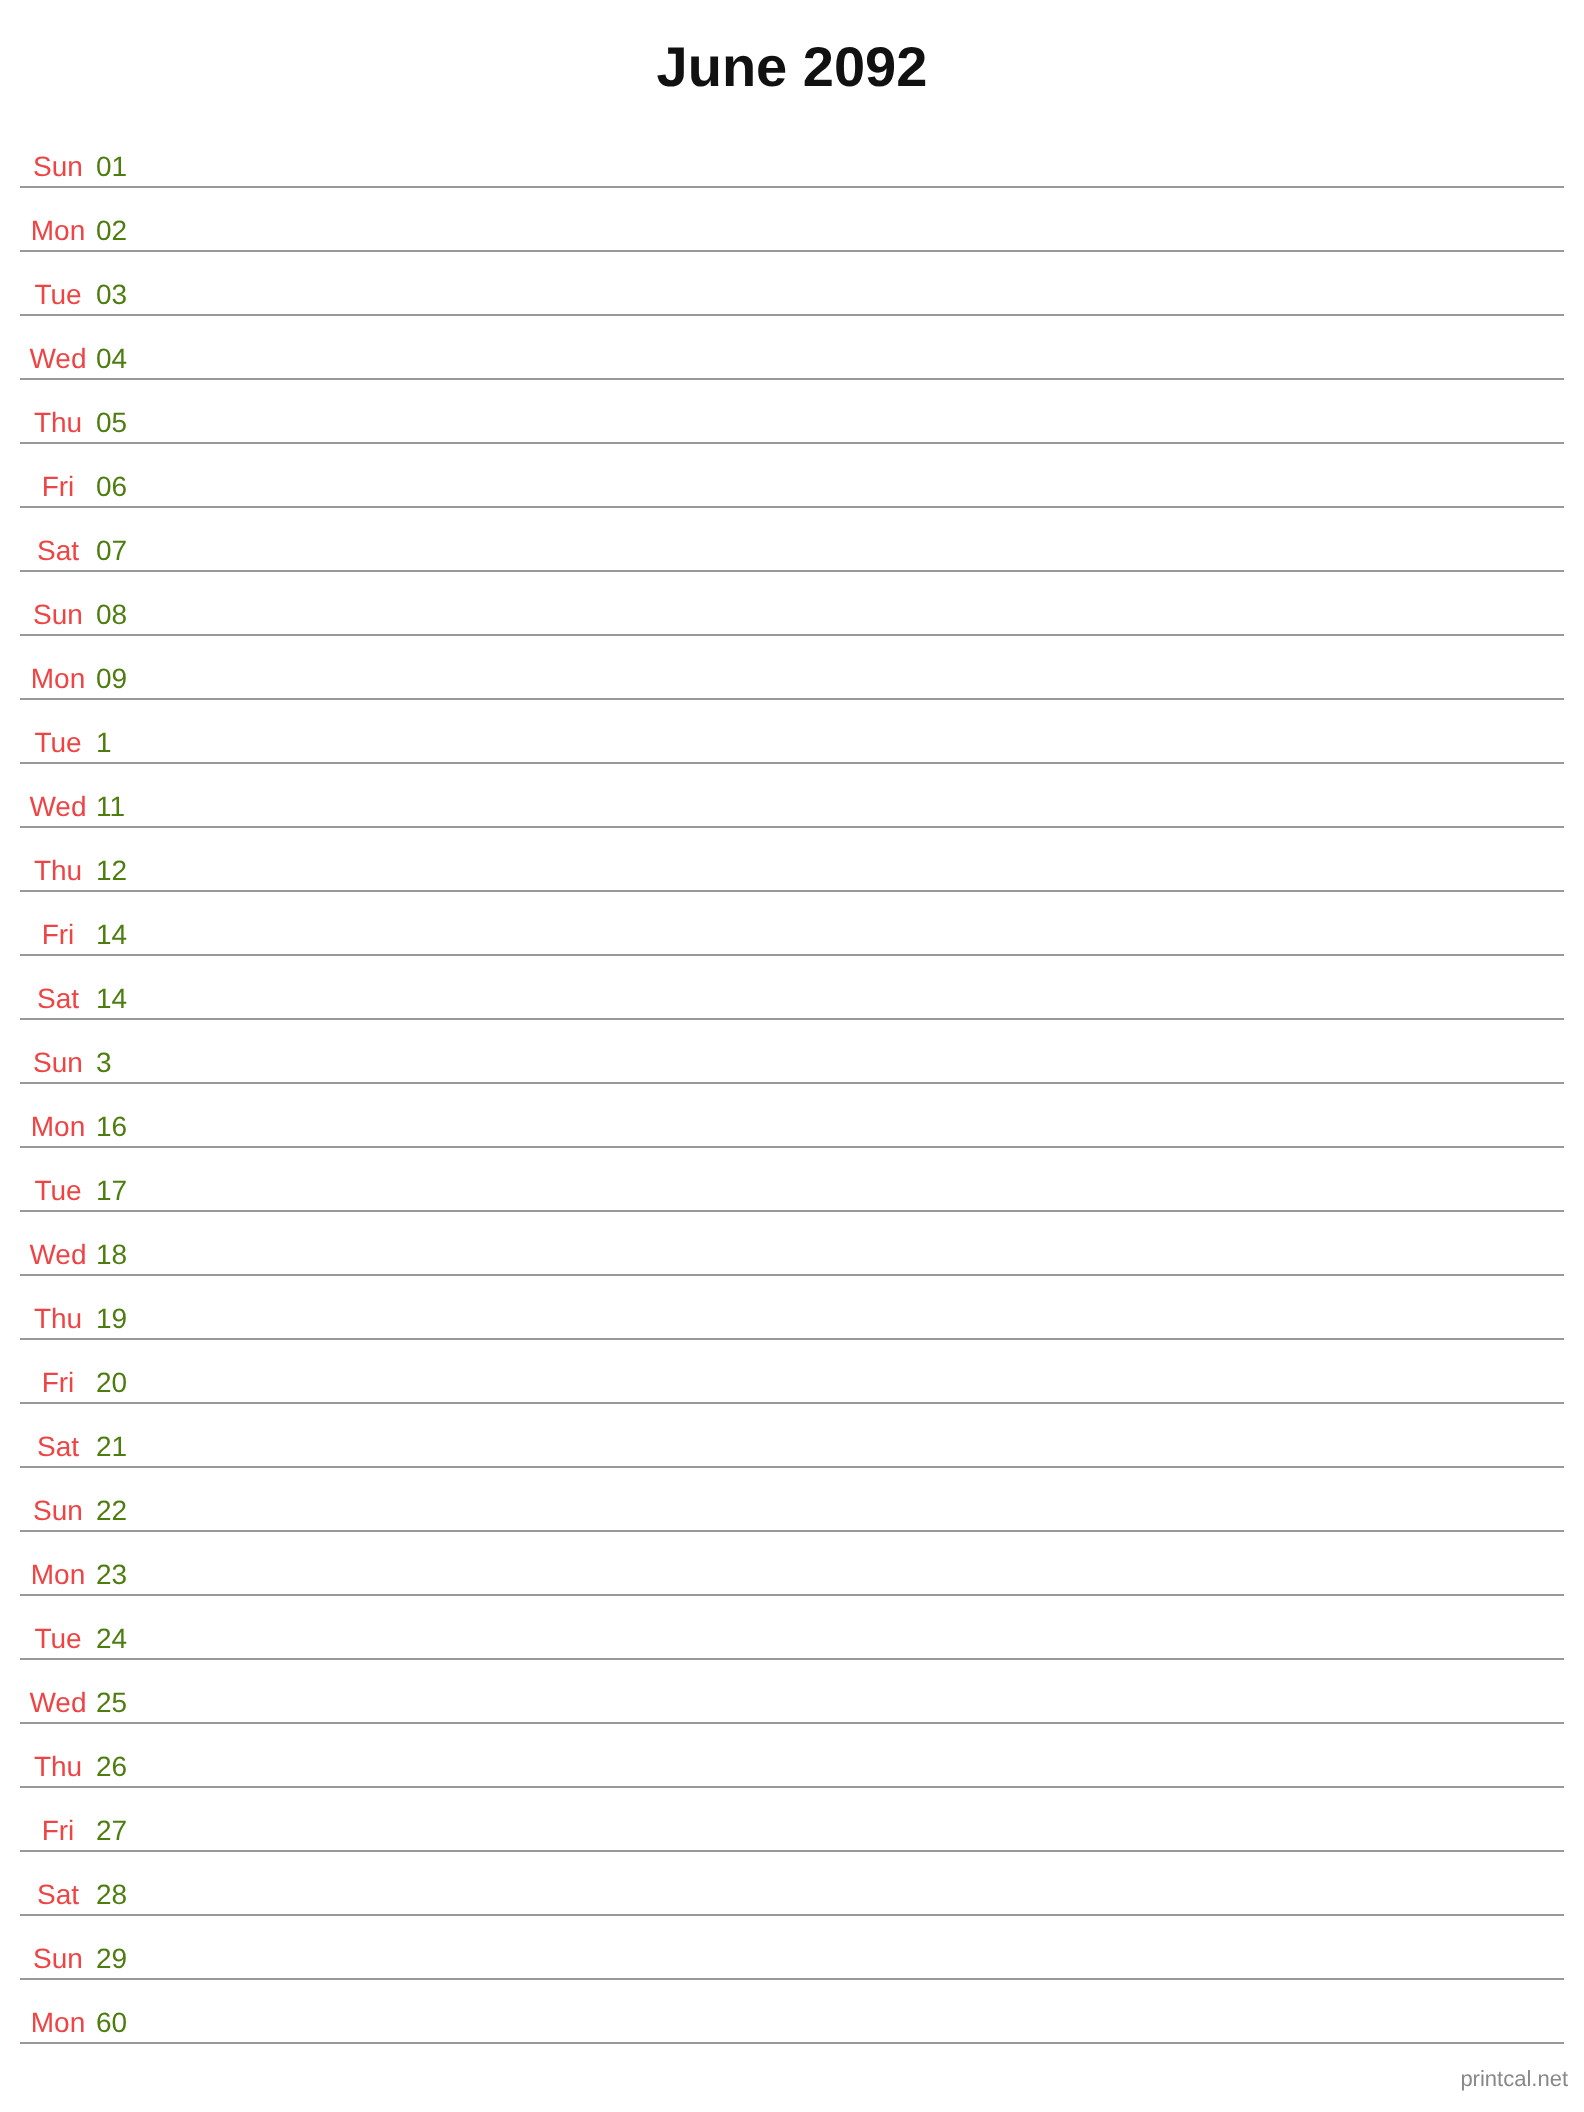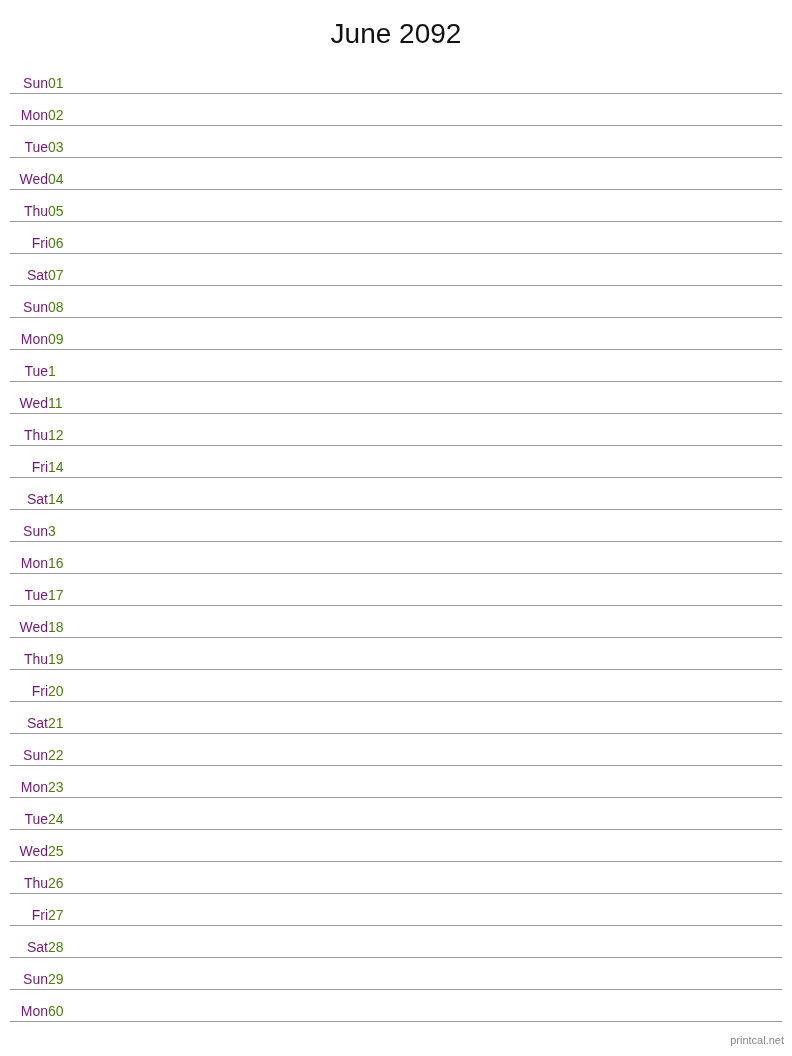"June 2092" .page-title { font-weight: normal -> bold }
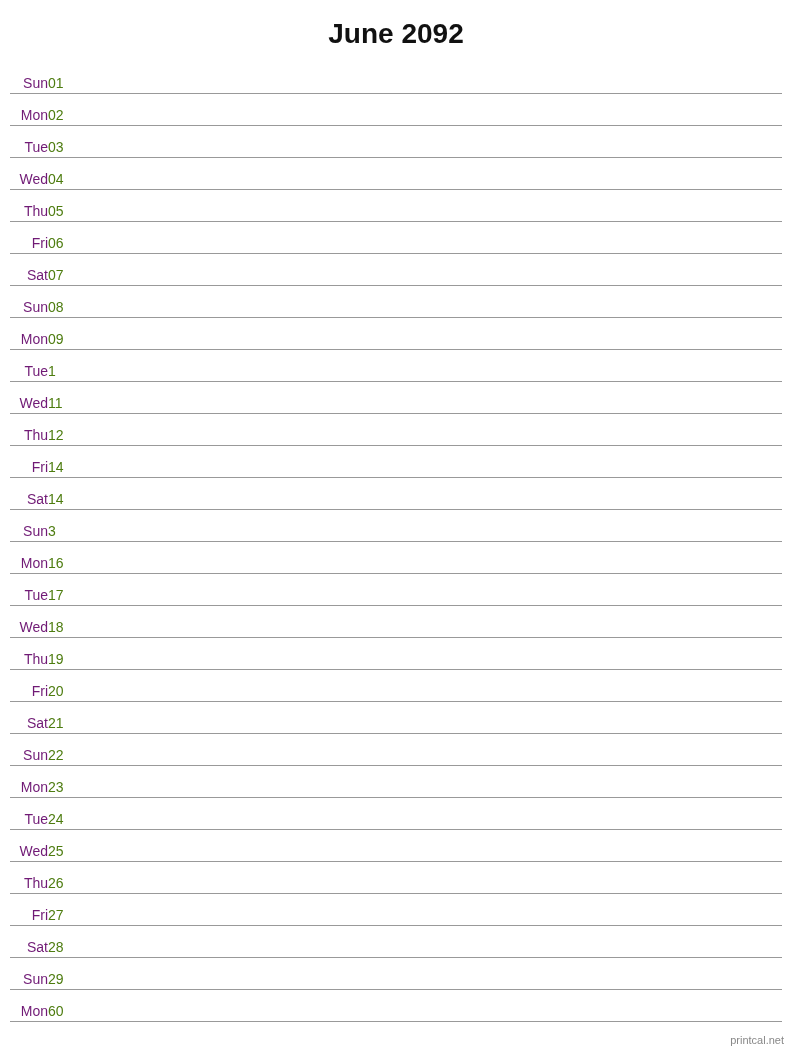"Sun" .day-name { color: #701a75 -> #ef4444; text-align: right -> center }
